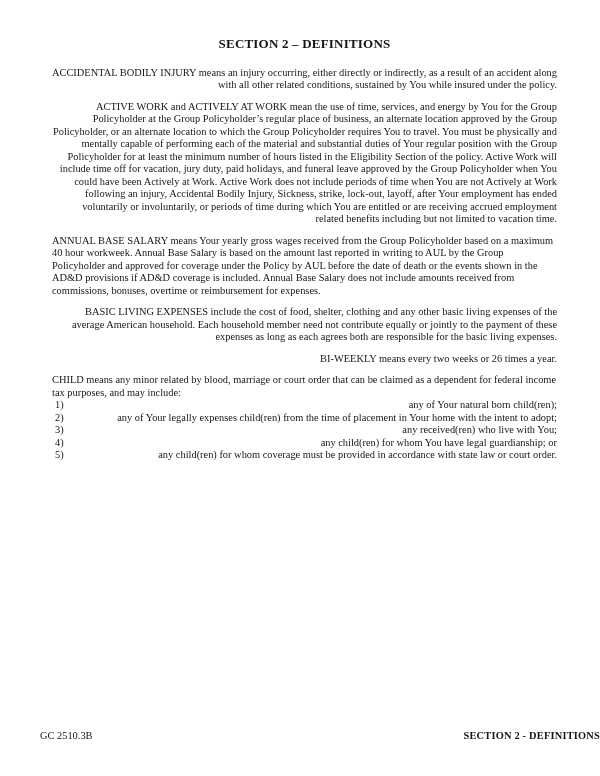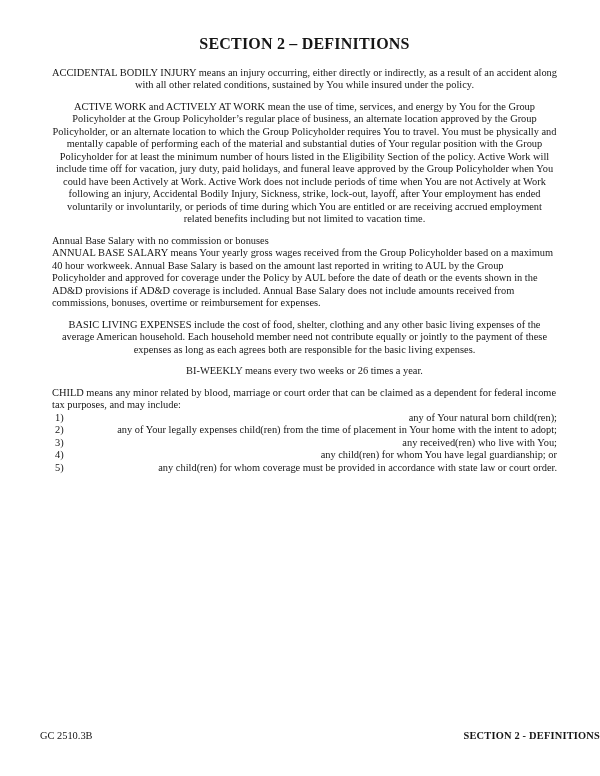"SECTION 2 – DEFINITIONS" .title { font-size: 16px -> 13px }
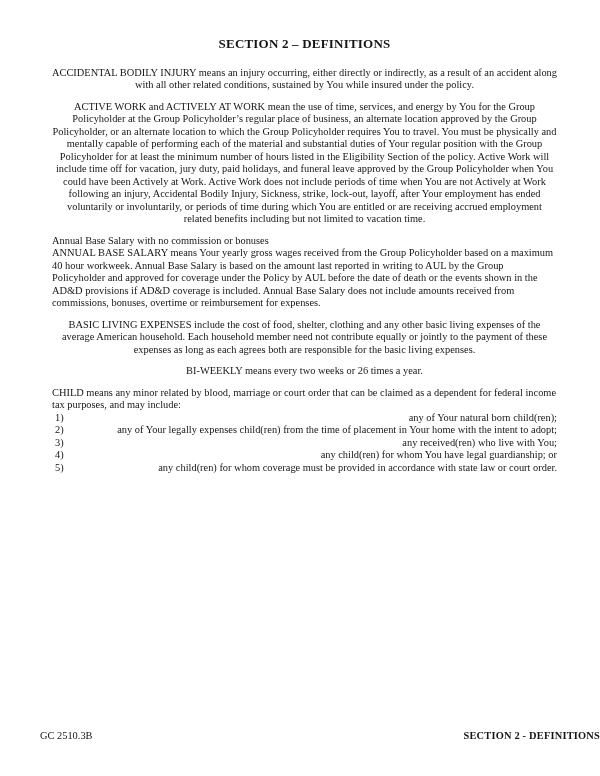"ACCIDENTAL BODILY INJURY means an" .para { text-align: center -> right }
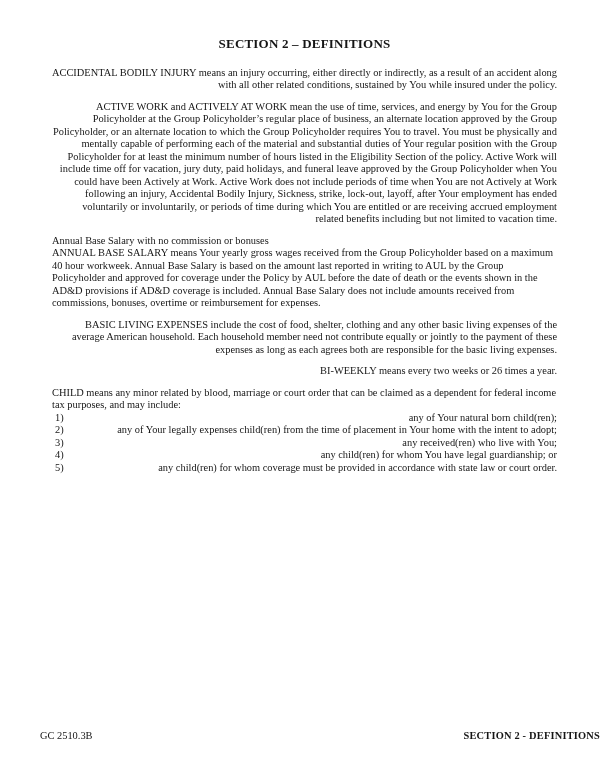"Annual Base Salary with no" p.line { html: <p>Annual Base Salary with no commission or bonuses</p> -> none }
